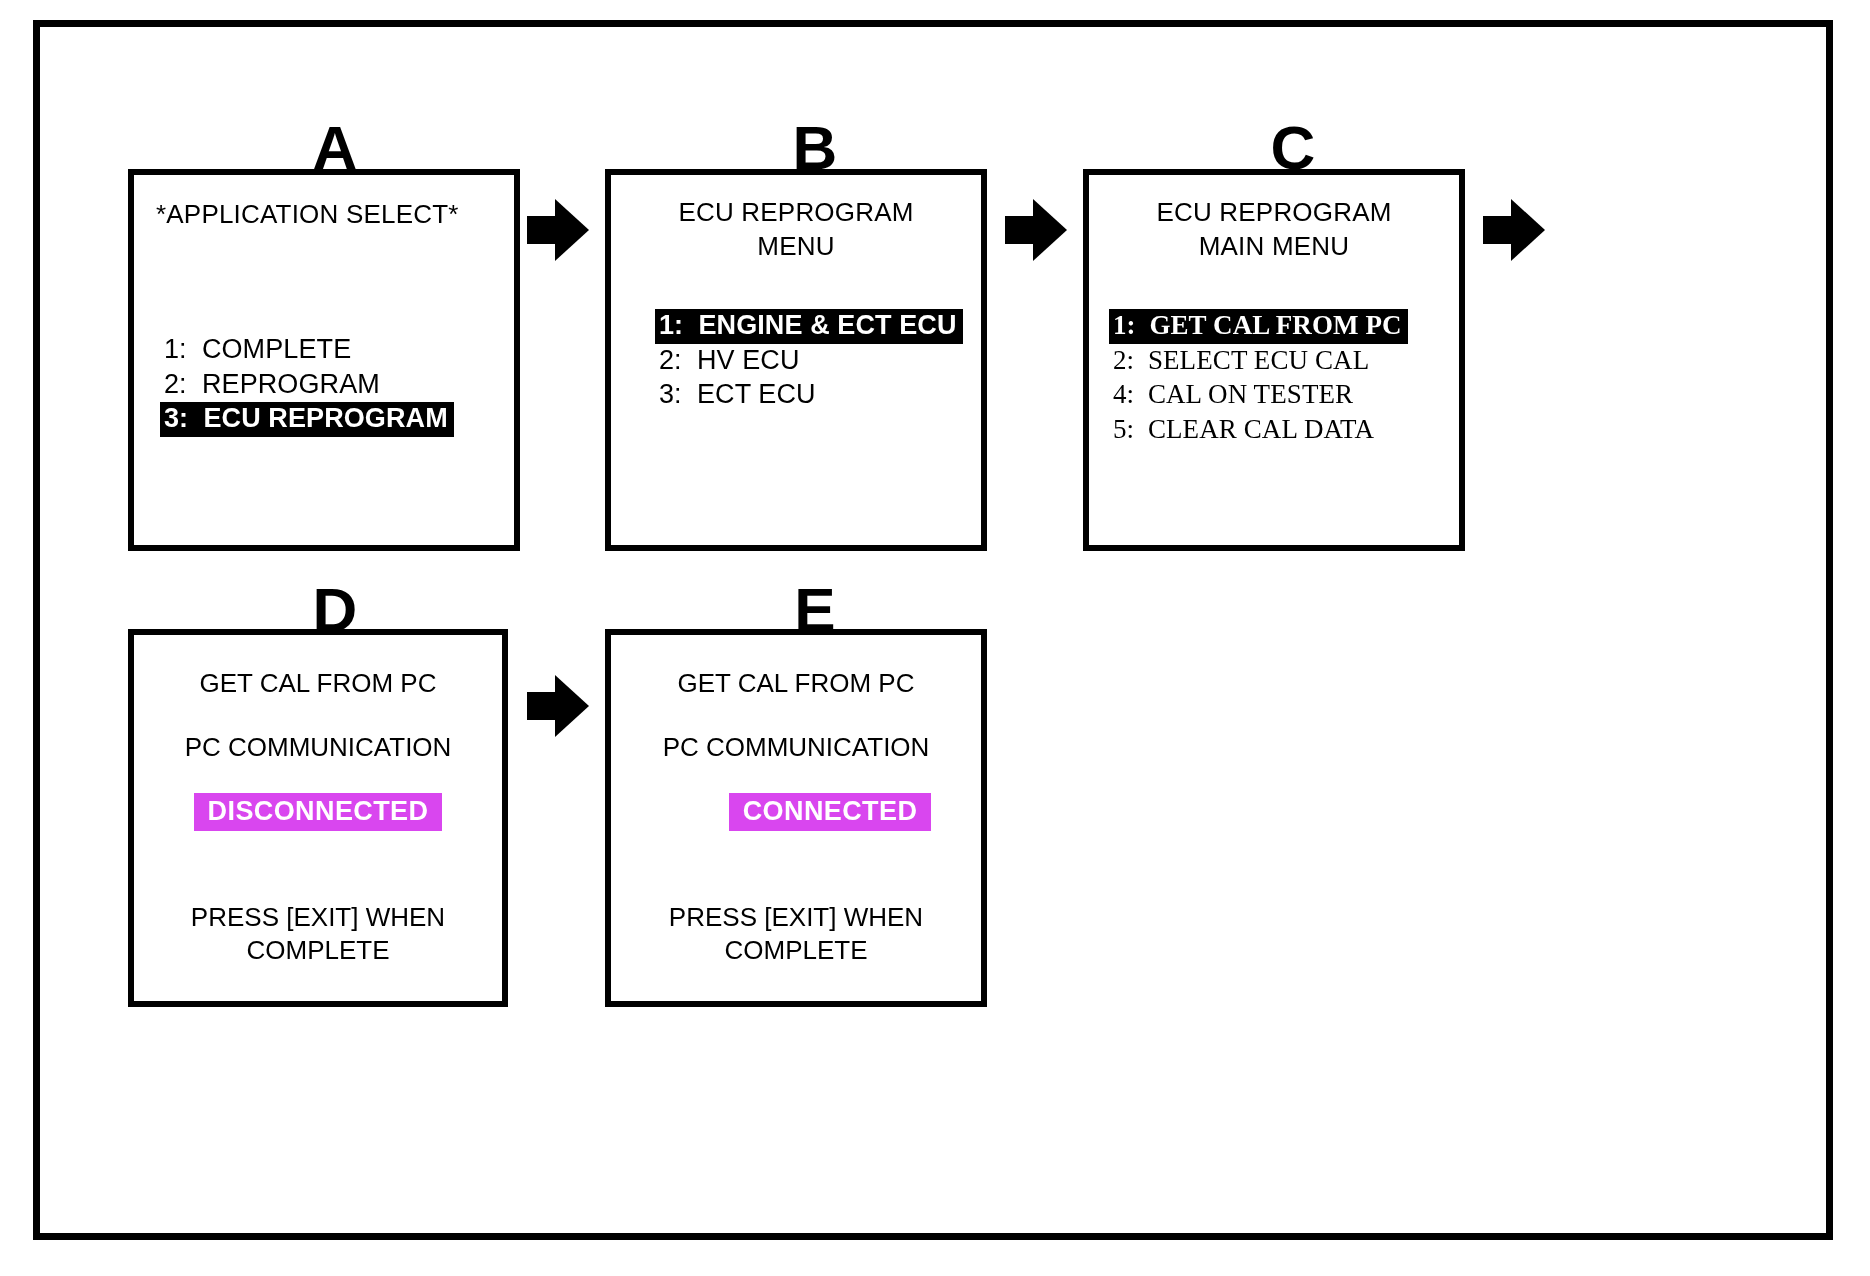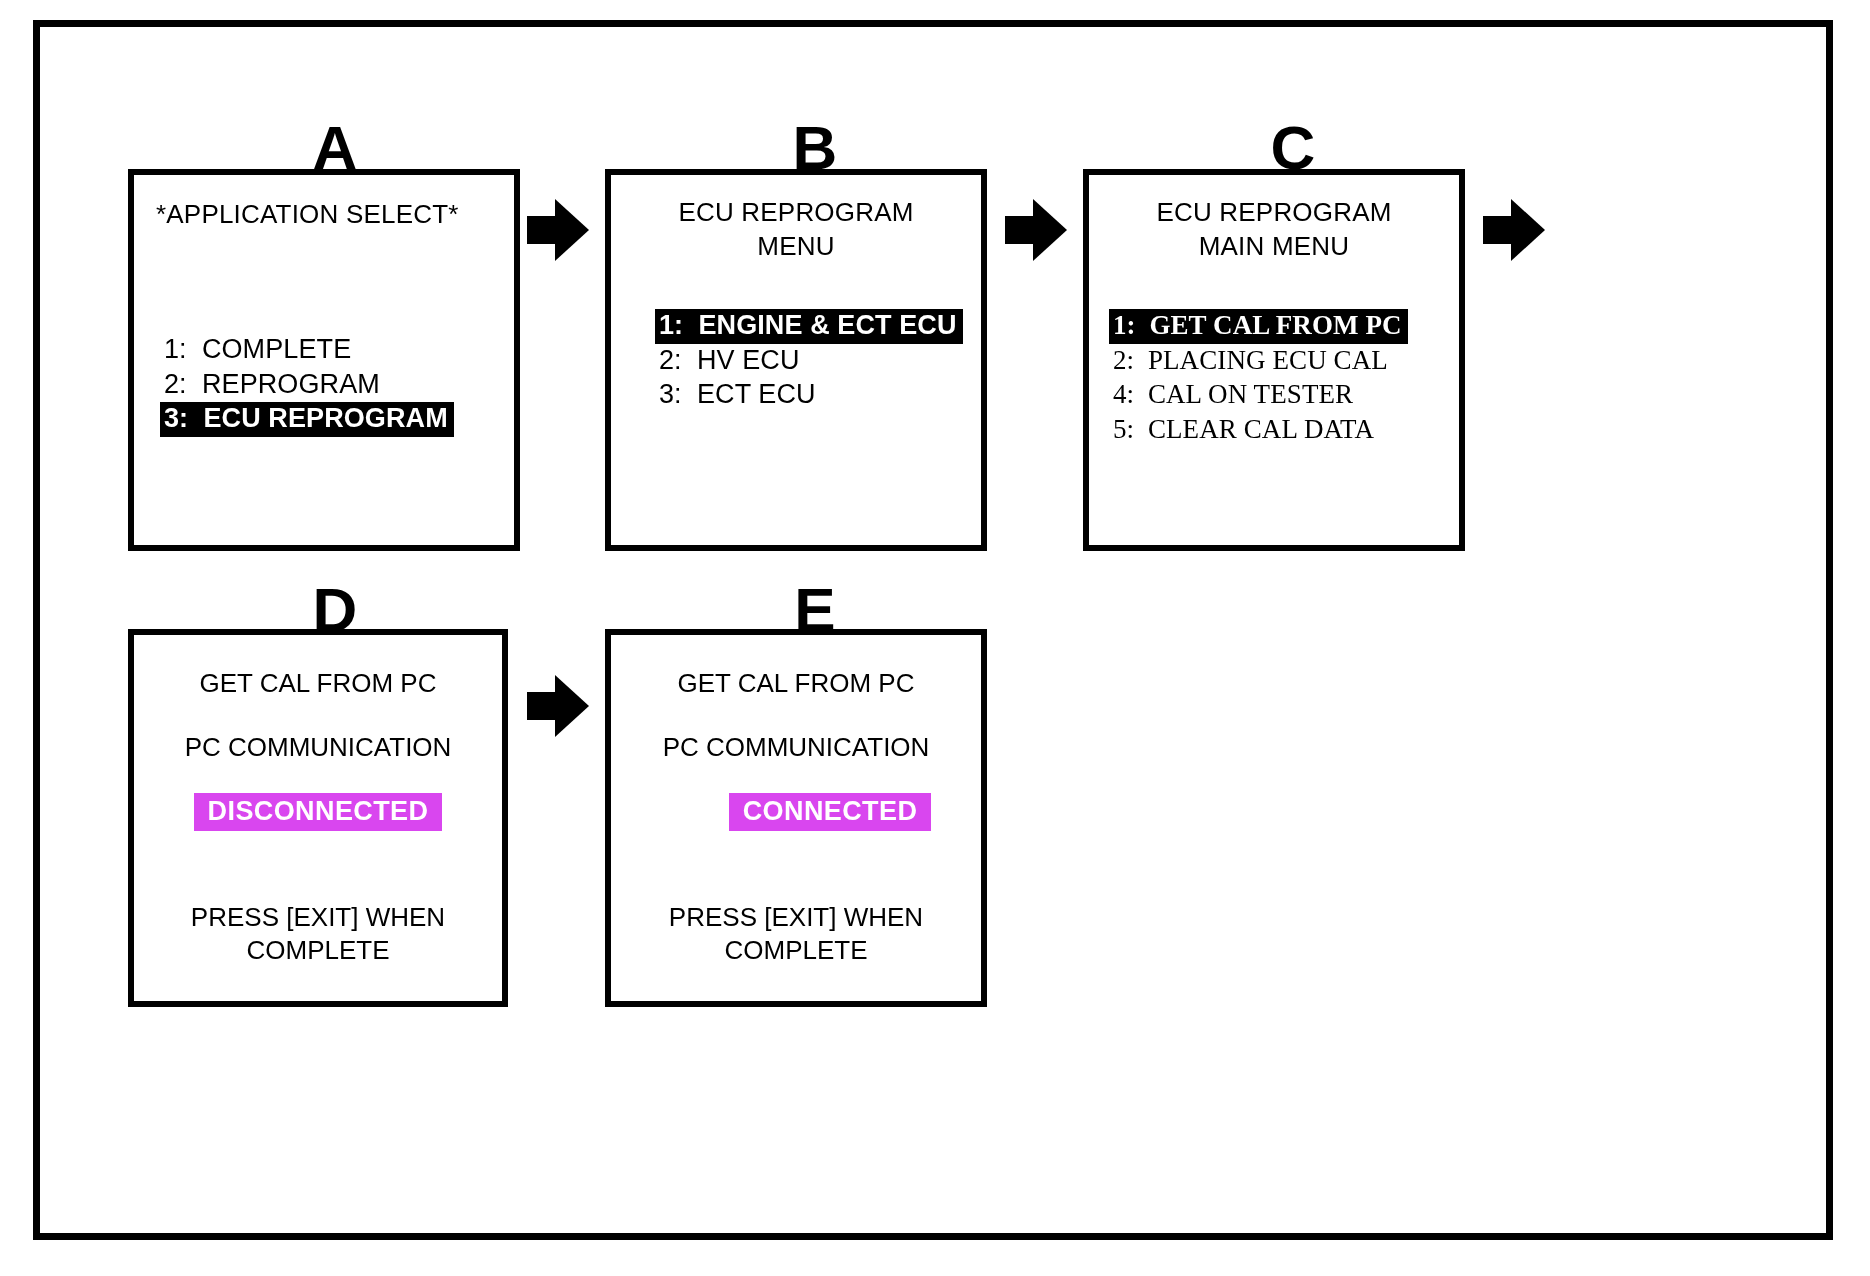"PLACING ECU CAL" span { text: PLACING -> SELECT }
